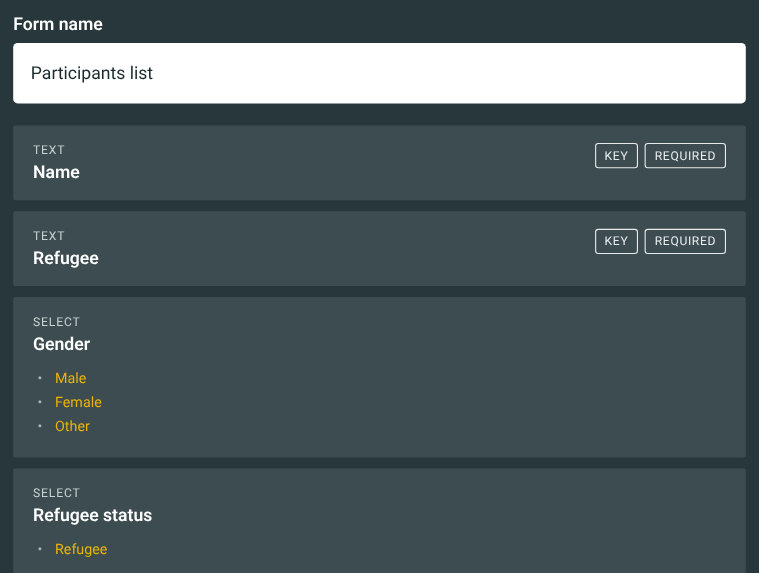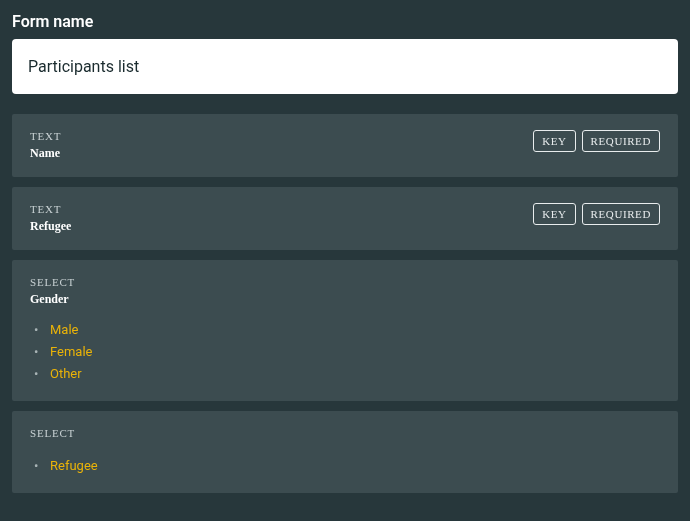"TEXT" .field-head { font-family: Liberation Serif, serif -> none }
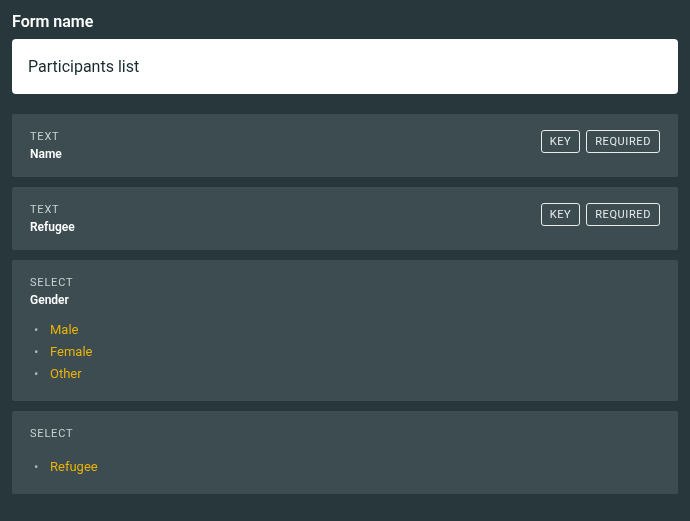"Name" .field-title { font-size: 12px -> 16px }
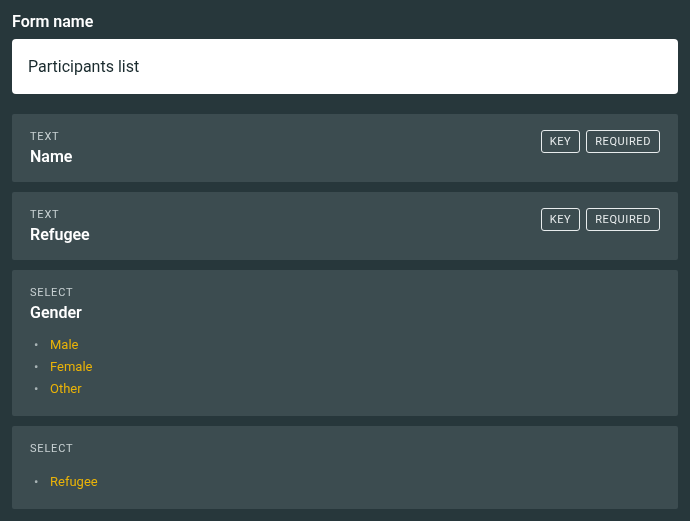"Refugee status" div.field-title { html: none -> <div>Refugee status</div> }
